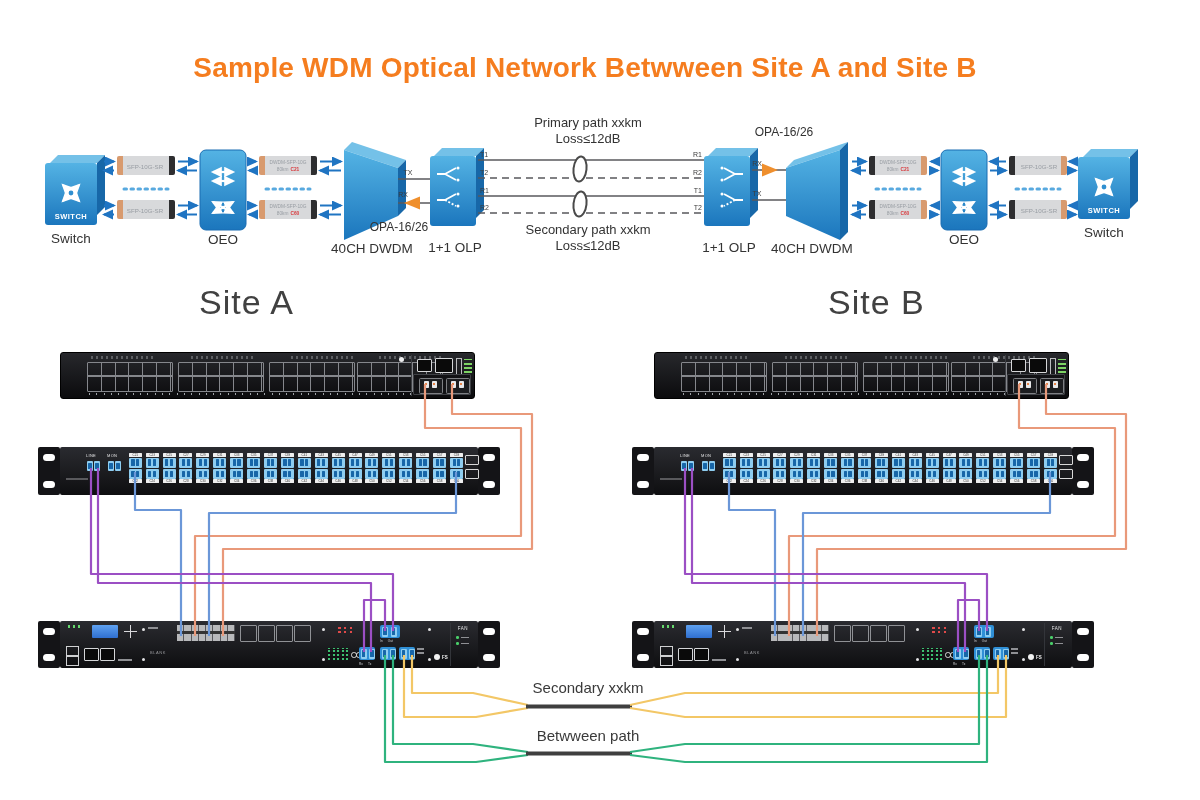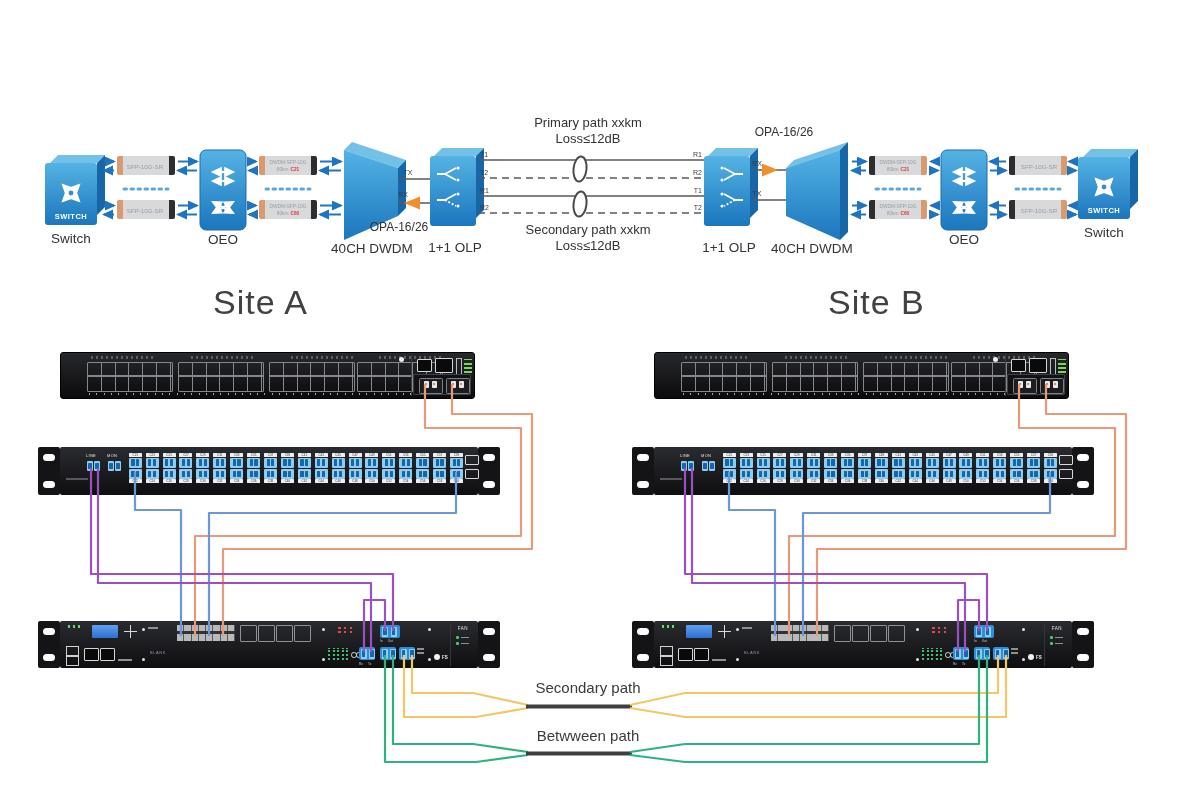"Sample WDM Optical Network Betwween" div.title { html: none -> <div>Sample WDM Optical Network Betwween Site A and Site B</div> }
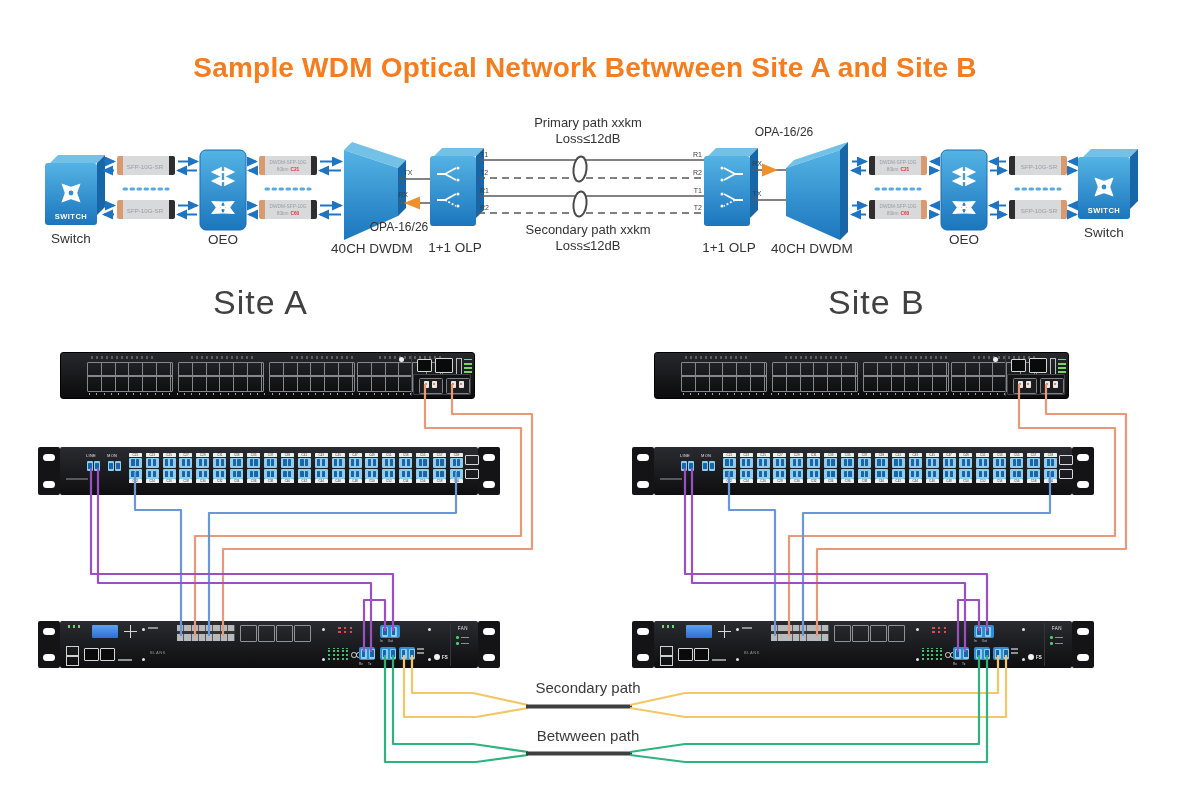"Site A" .site-label.a { left: 213px -> 199px }
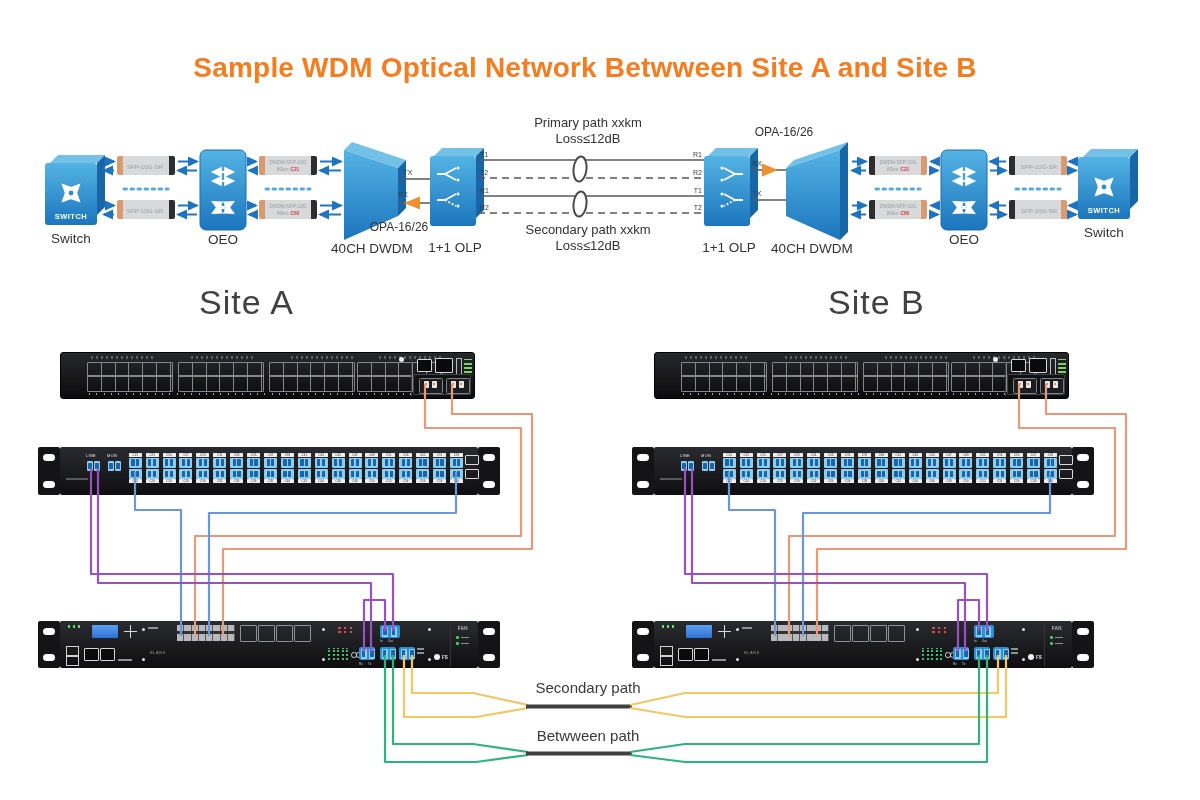"Secondary path" div.path-lbl { text: path -> xxkm }
